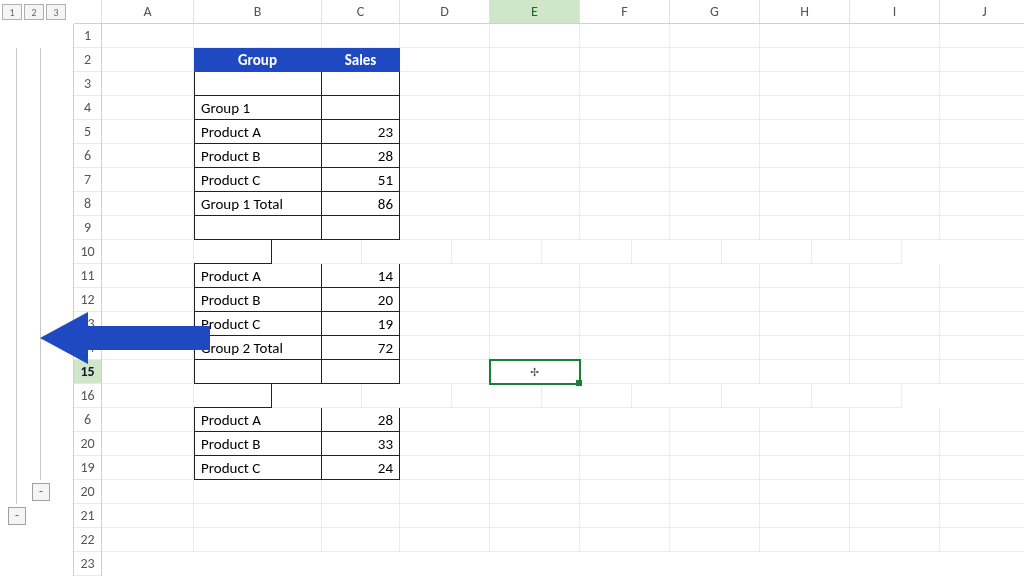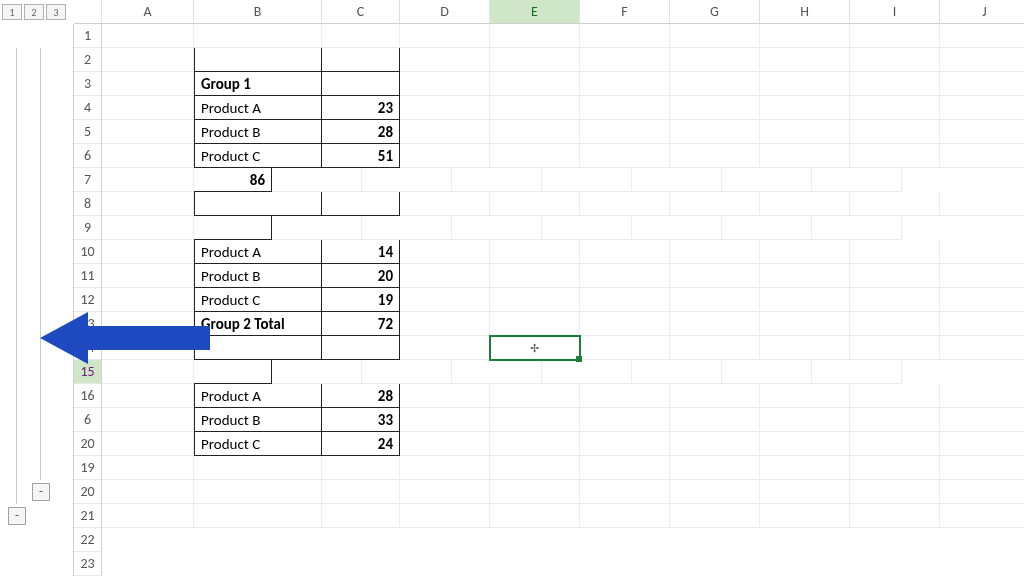"Group" div.grow { html: none -> <div> <div></div> <div>Group</div> <div>Sales</div> <div></div> <div></div> <div></div> <div></div> <div></div> <div></div> <div></div> </div> }
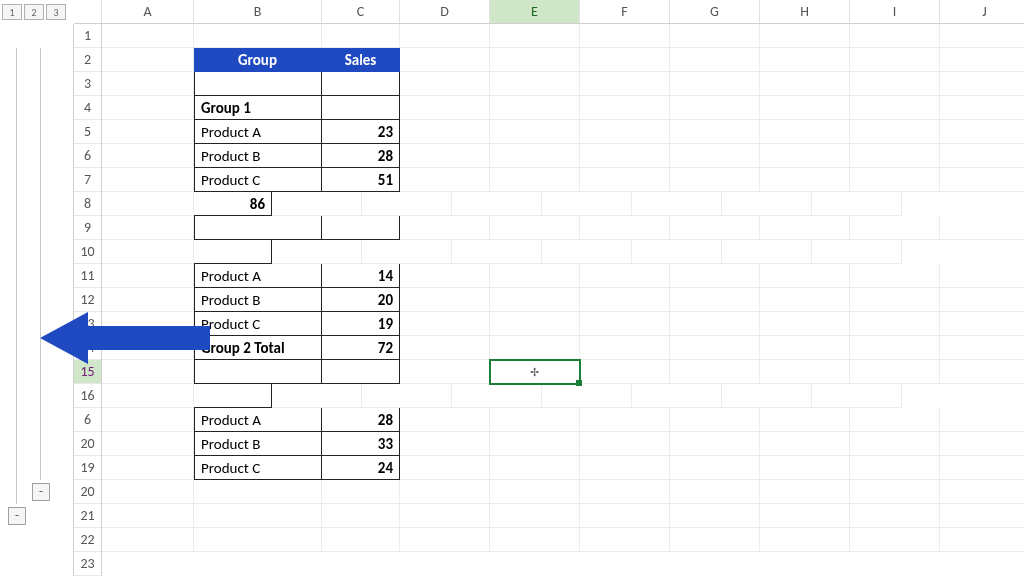"Group 1" .bold { font-weight: bold -> normal }
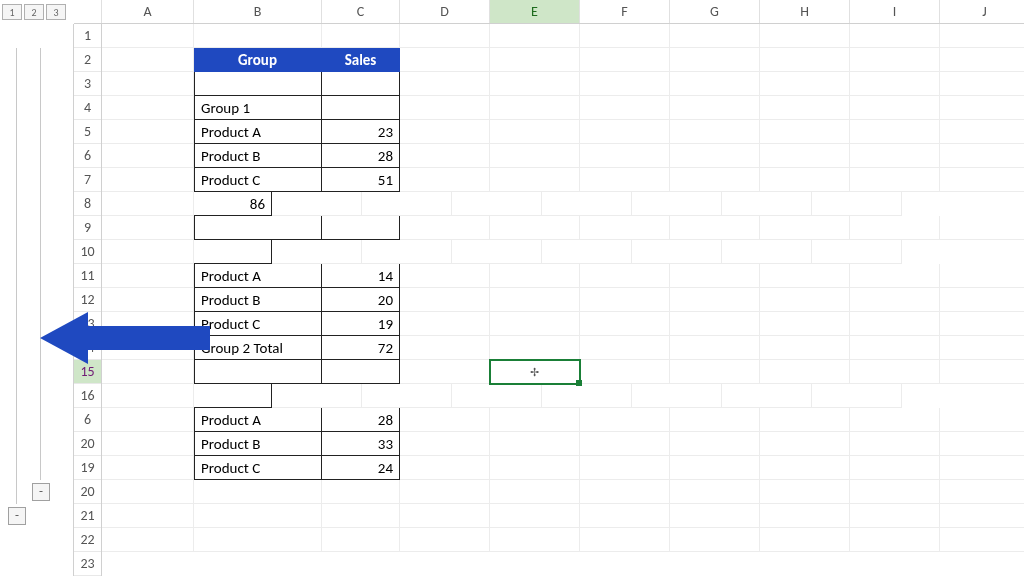"Group 1 Total" div.cell { html: none -> <div>Group 1 Total</div> }
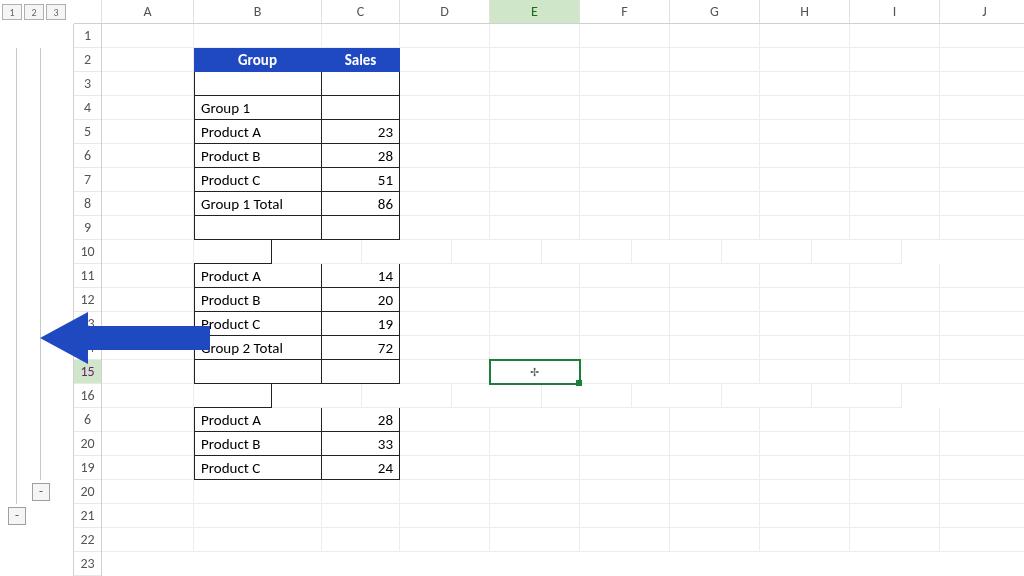"15" .row-headers .rh.active { color: #701a75 -> #0f172a; font-weight: none -> bold }
